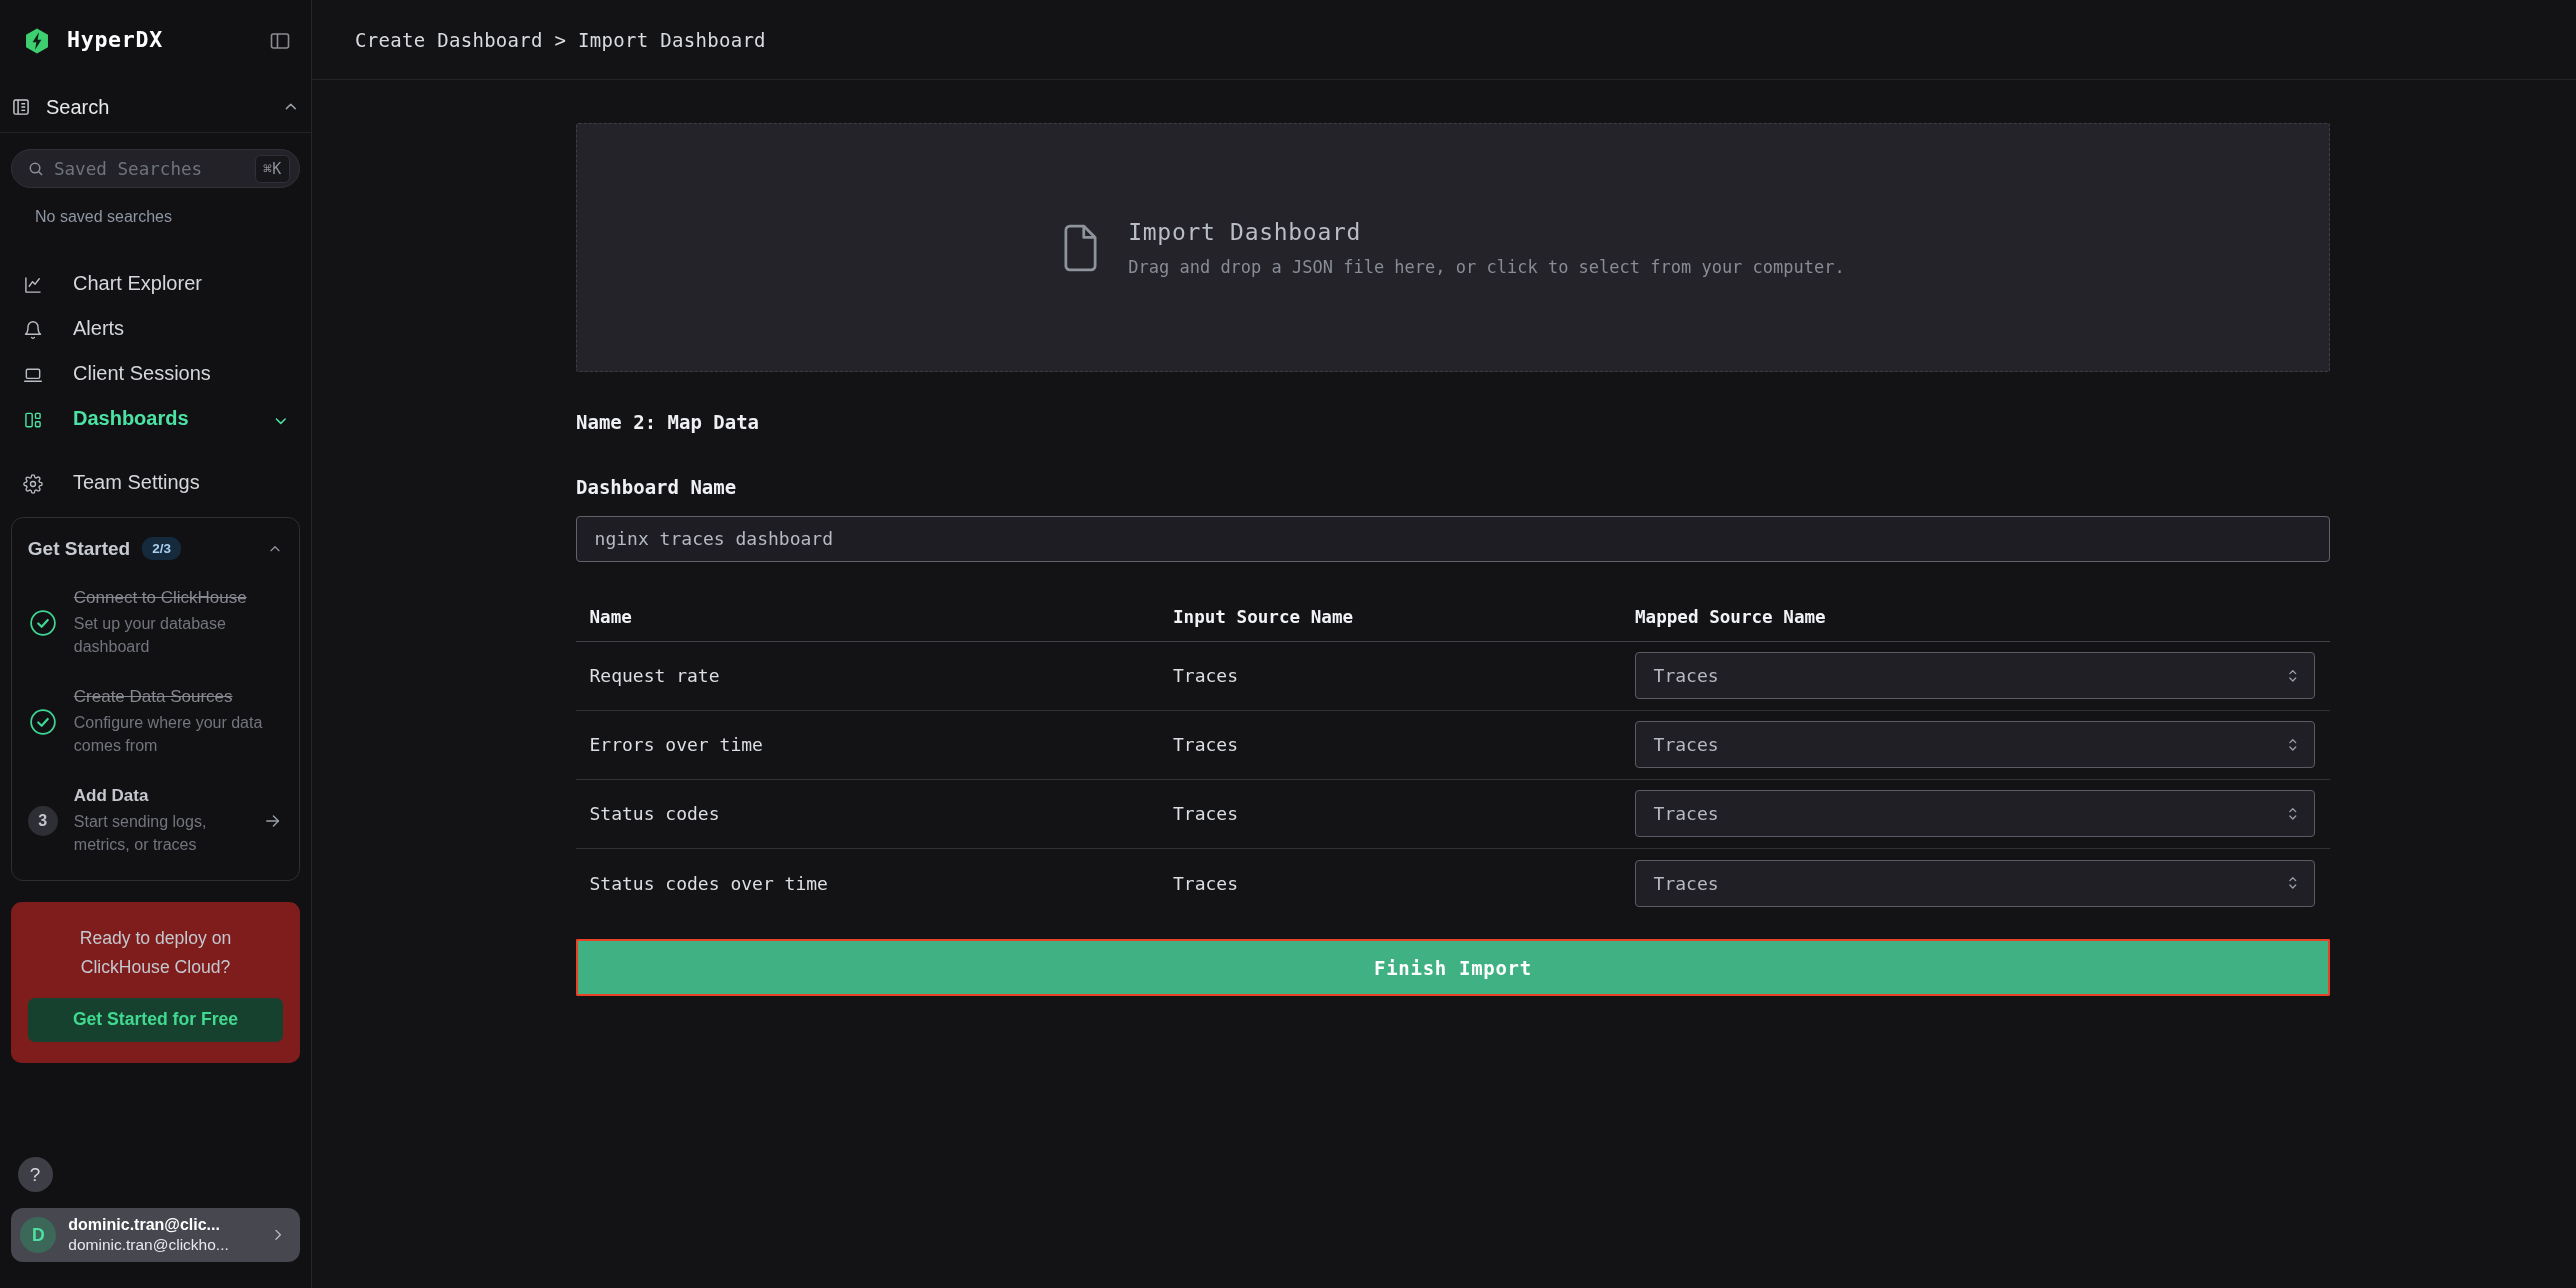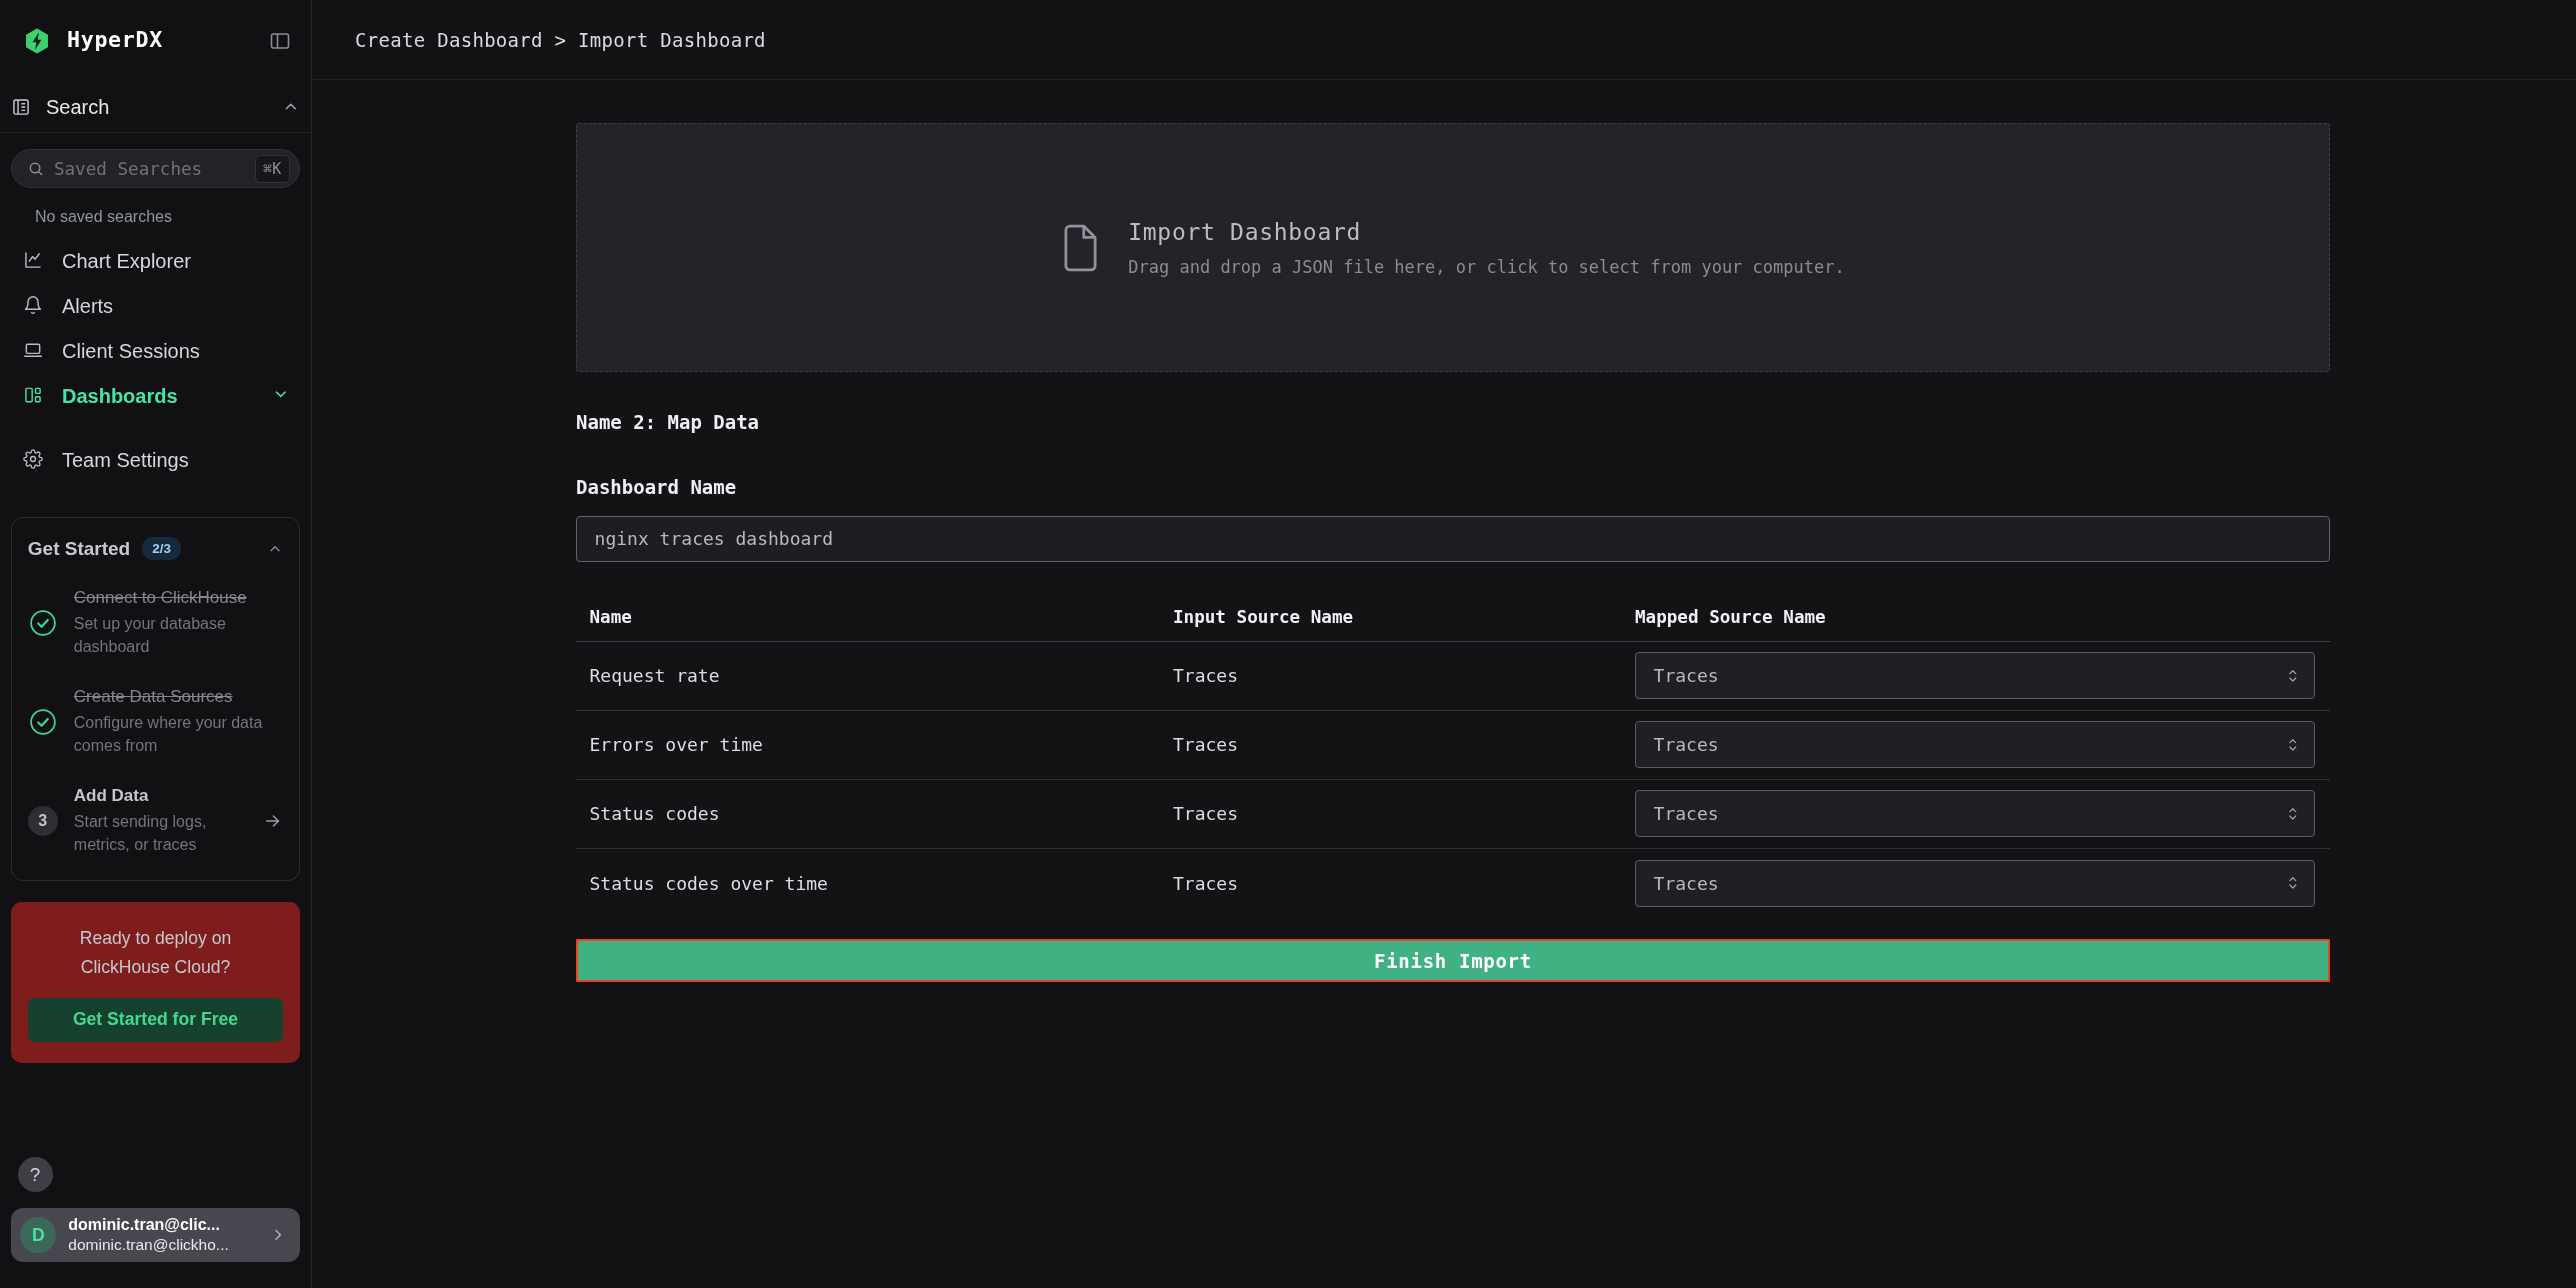"Chart Explorer" .nav-item { align-items: flex-start -> flex-end; gap: 19px -> 30px }
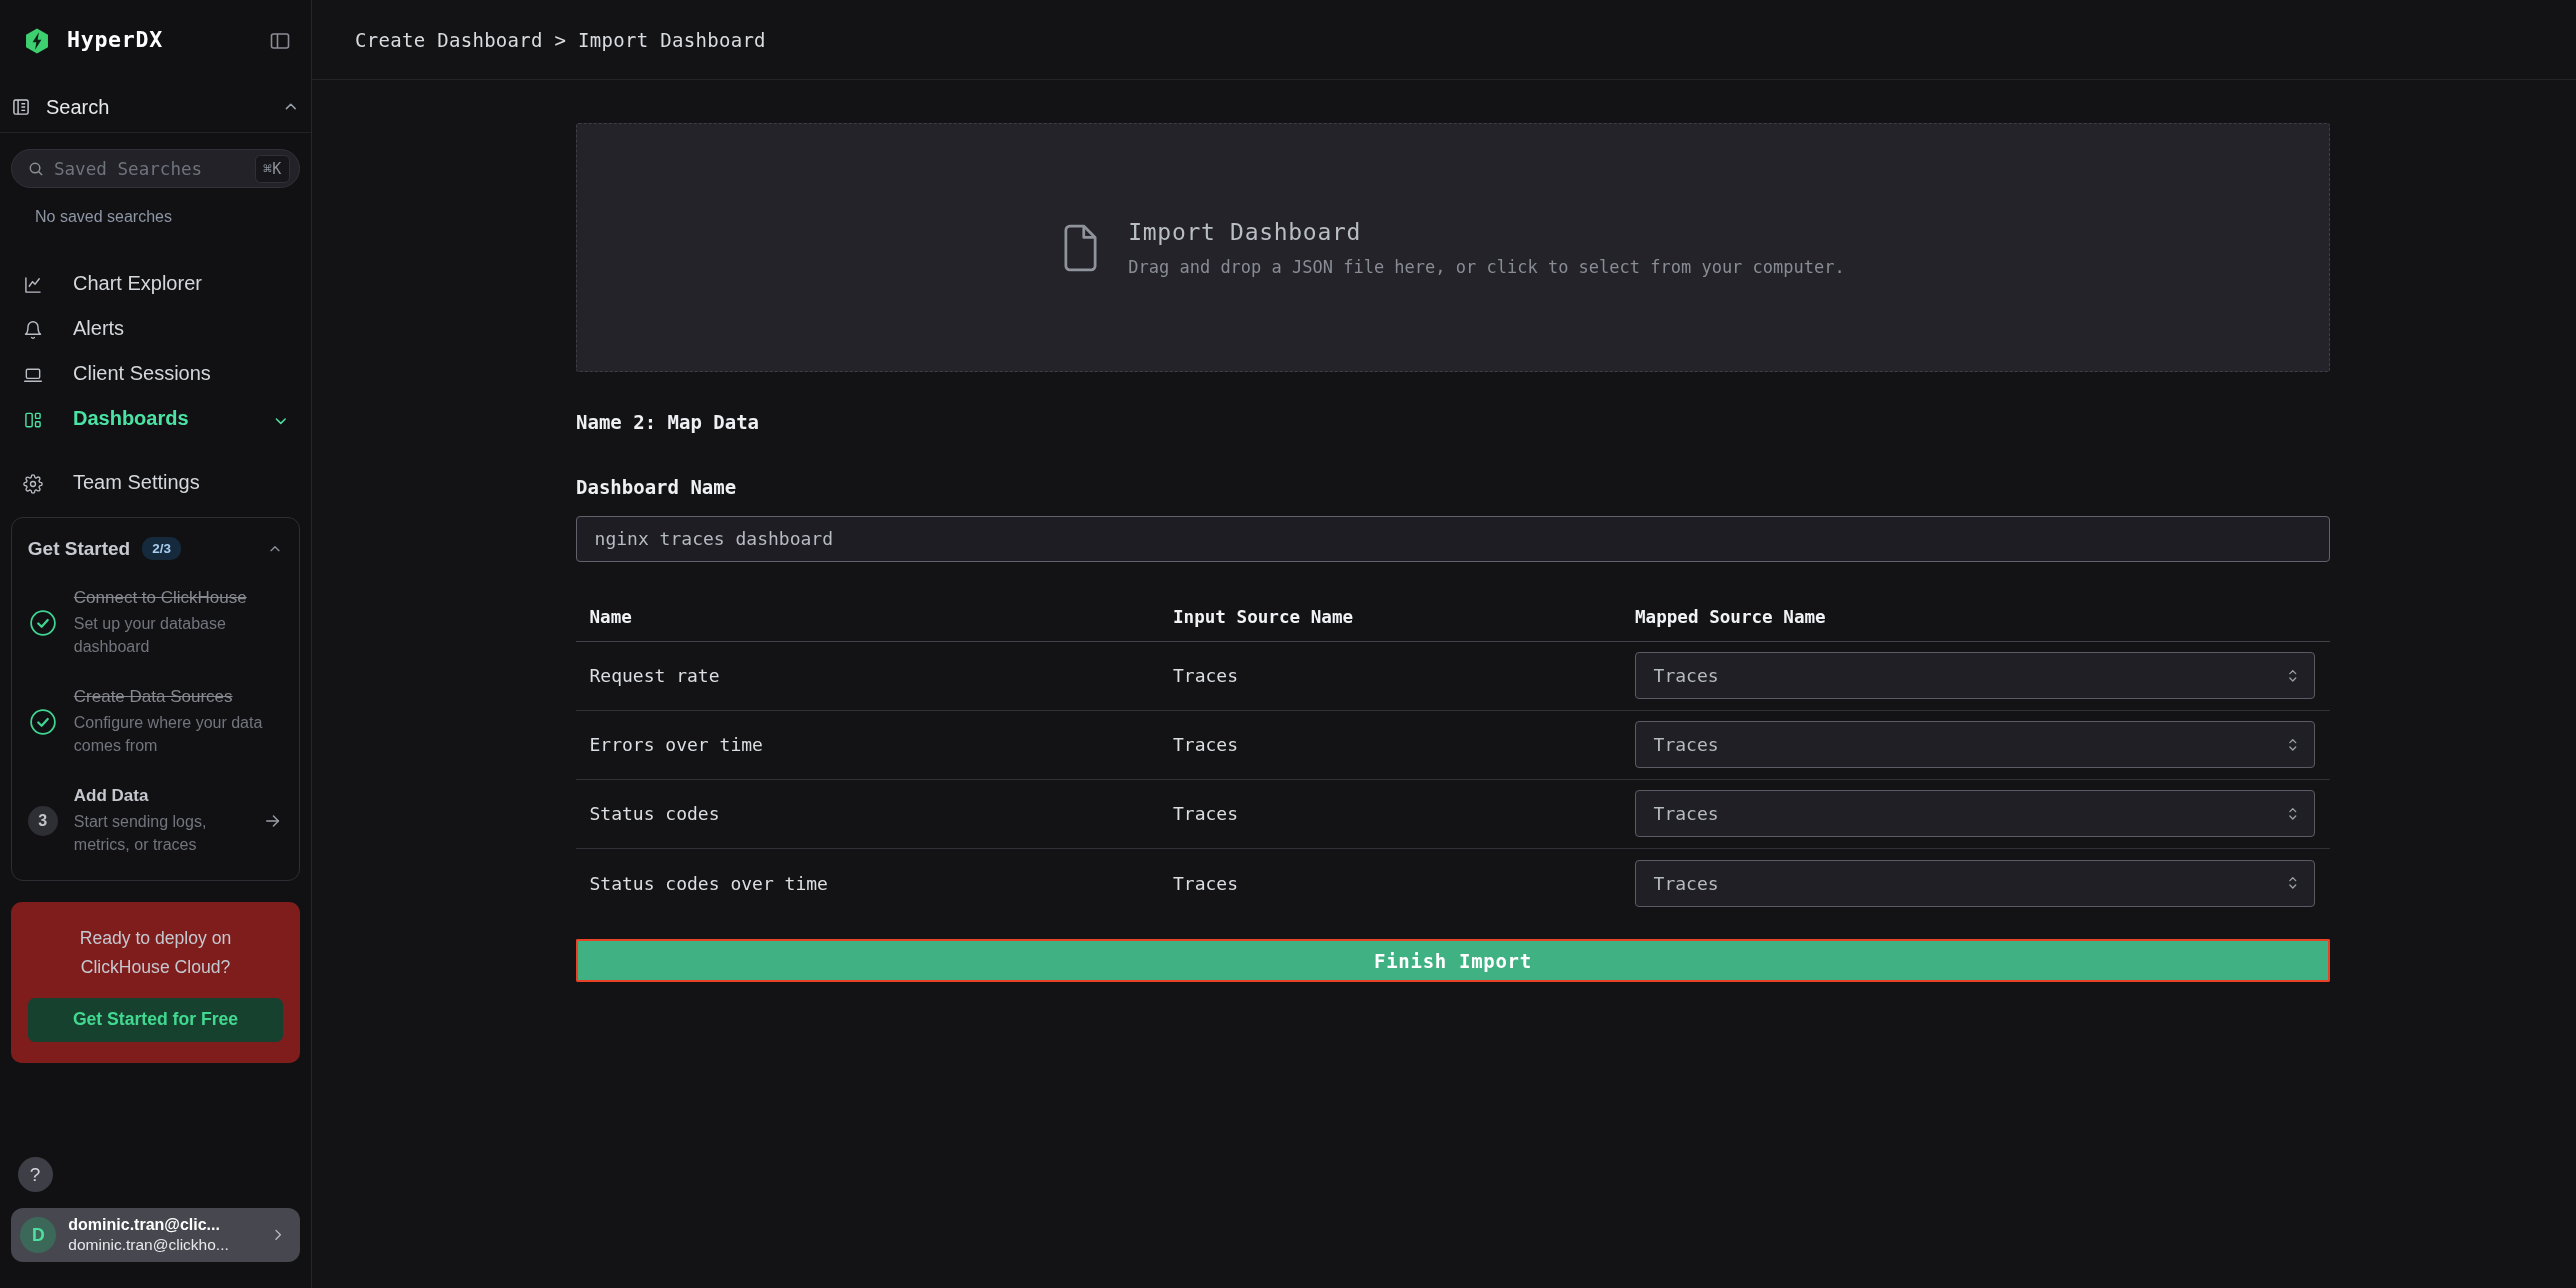"Finish Import" .finish-btn { height: 43px -> 57px }
